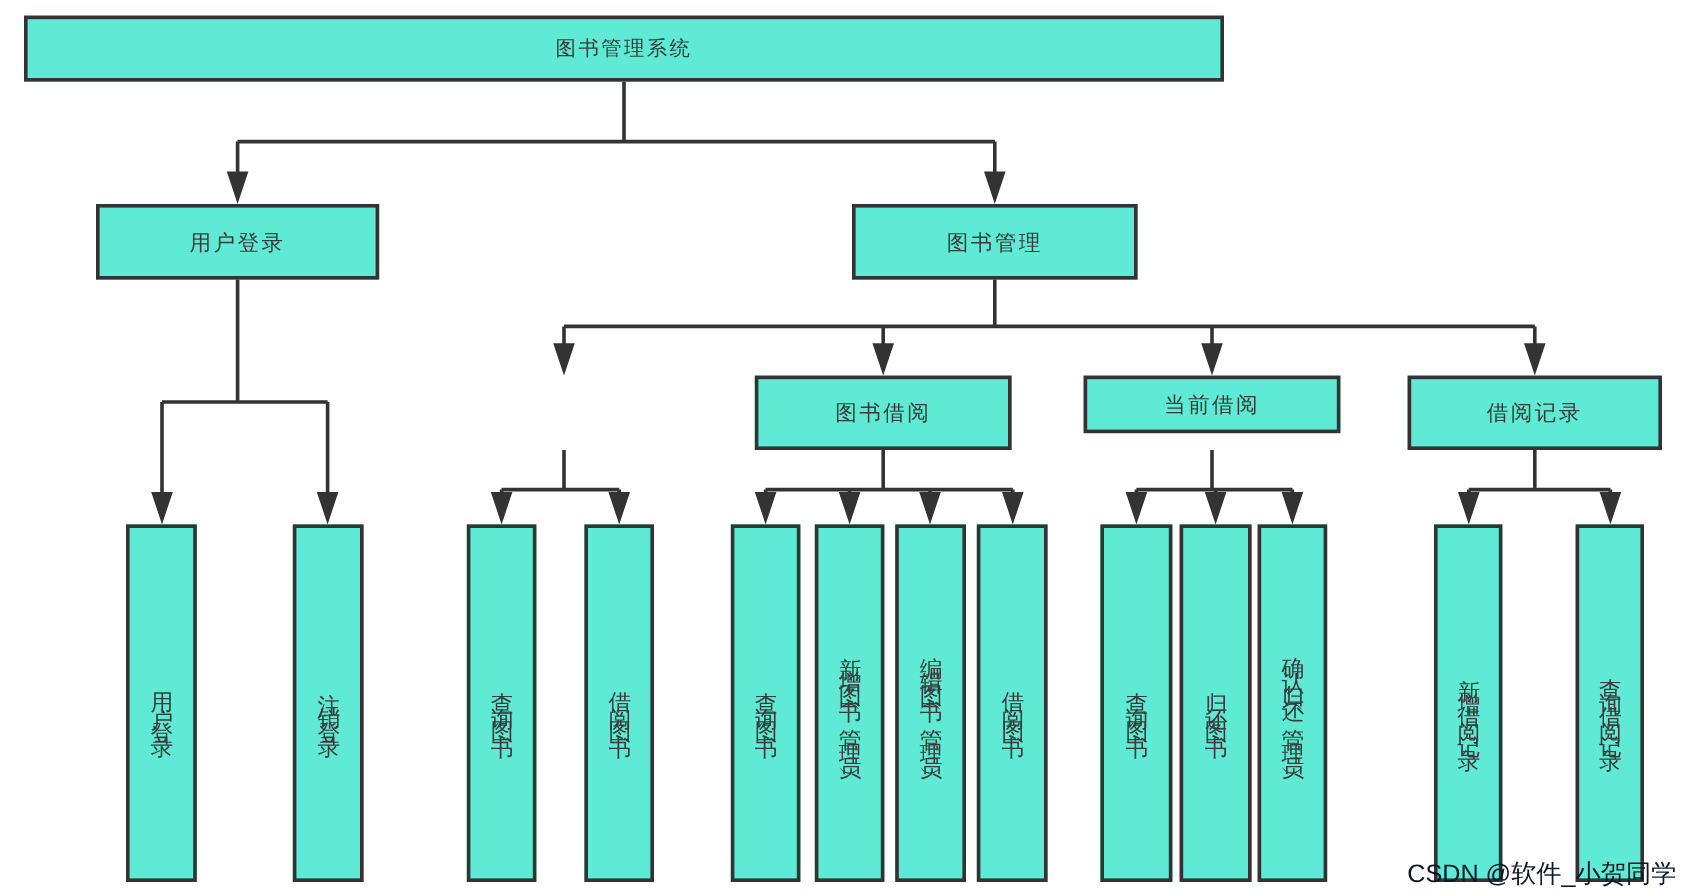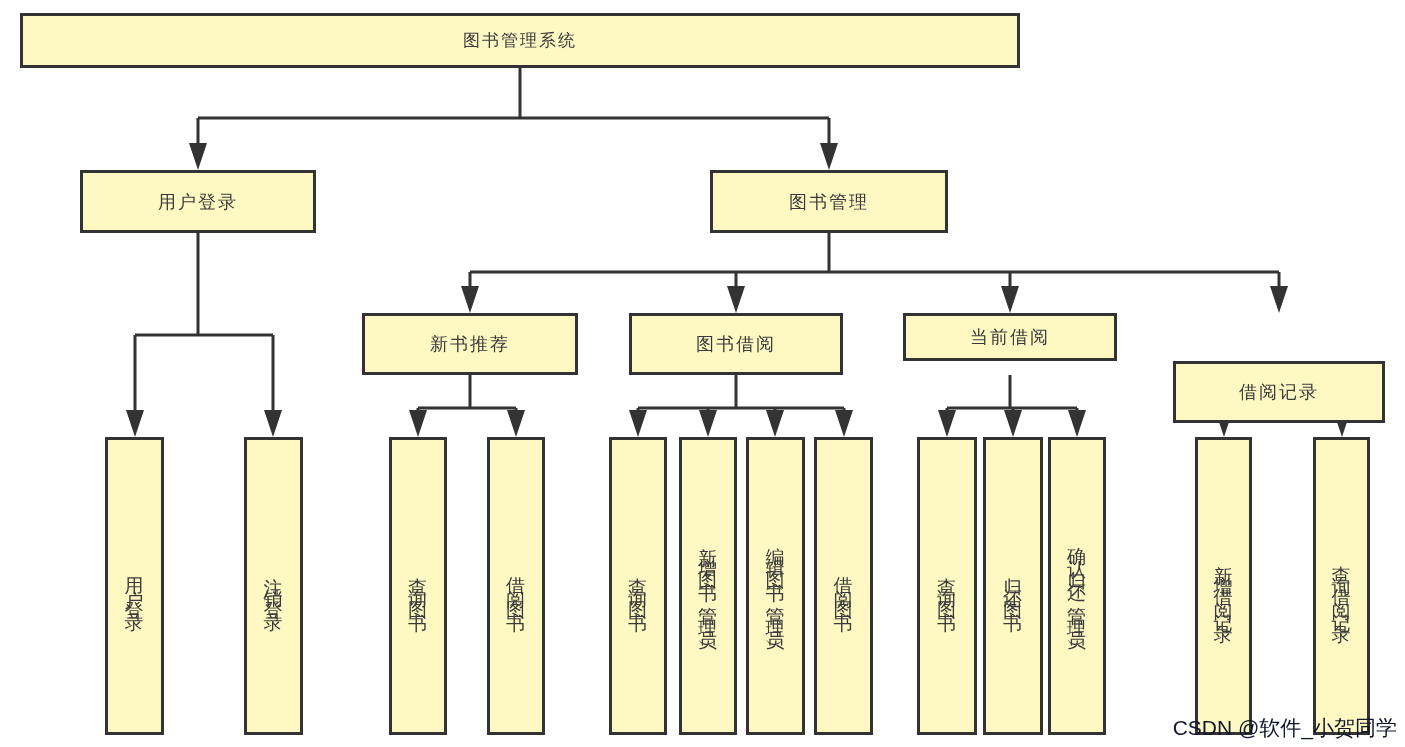"图书管理系统" .box { background: #fef9c3 -> #5eead4 }
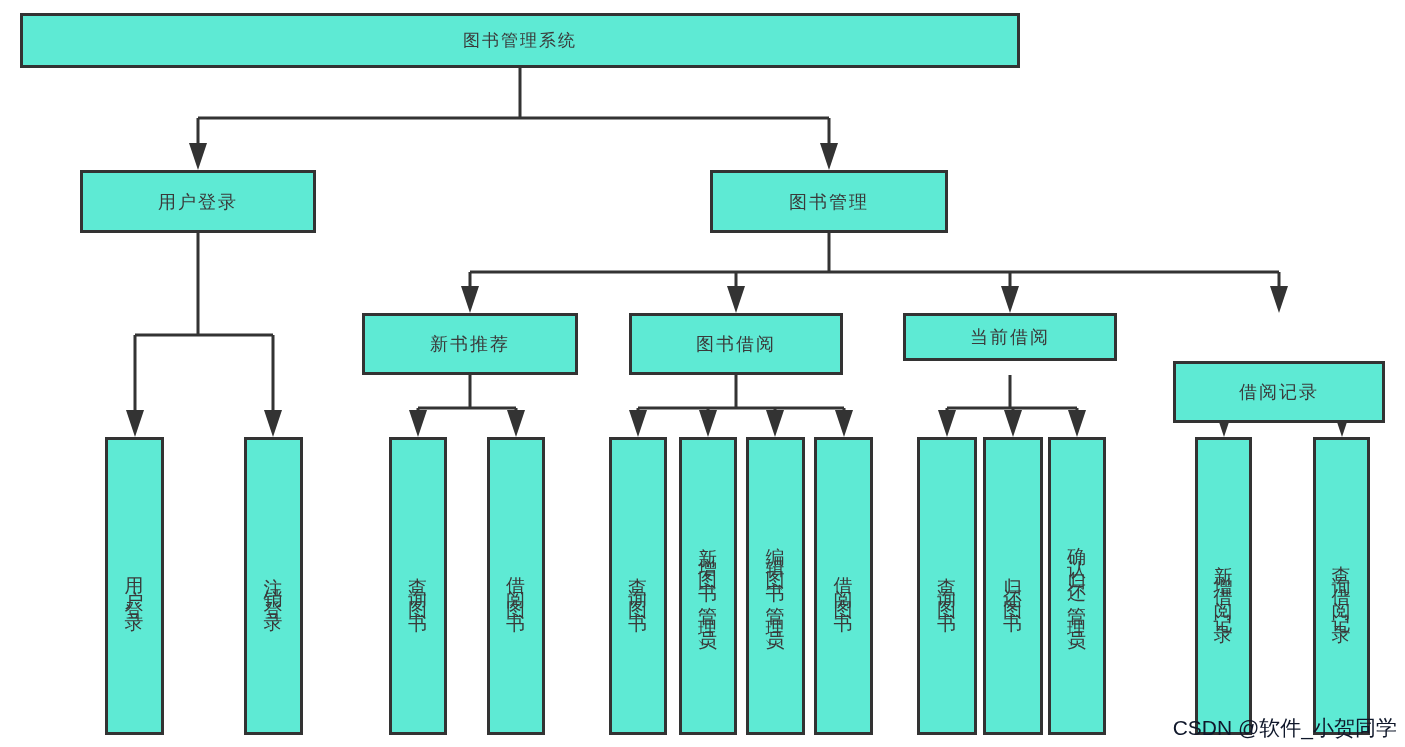"新书推荐" div.box { html: <div> <span>新书推荐</span> </div> -> none }
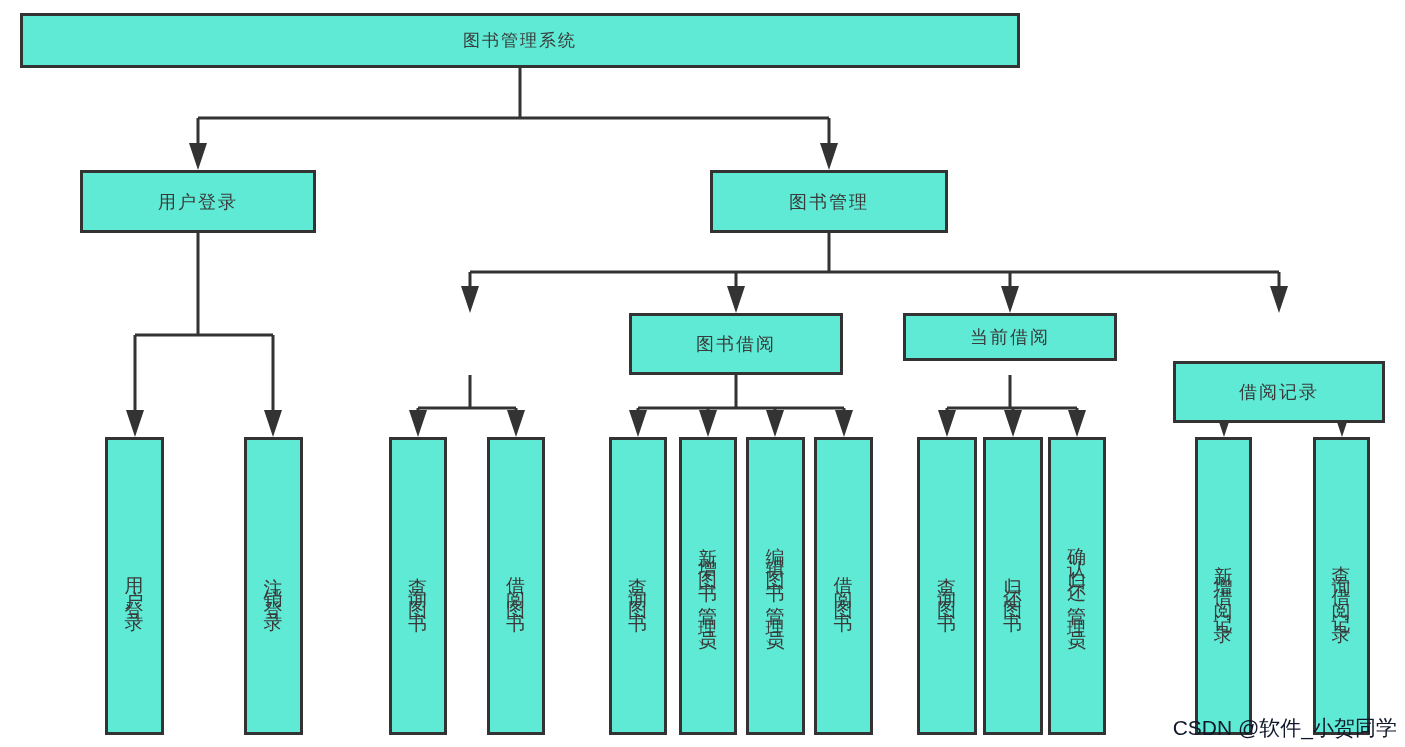"借阅记录" div.box { margin-top: 48px -> none }
